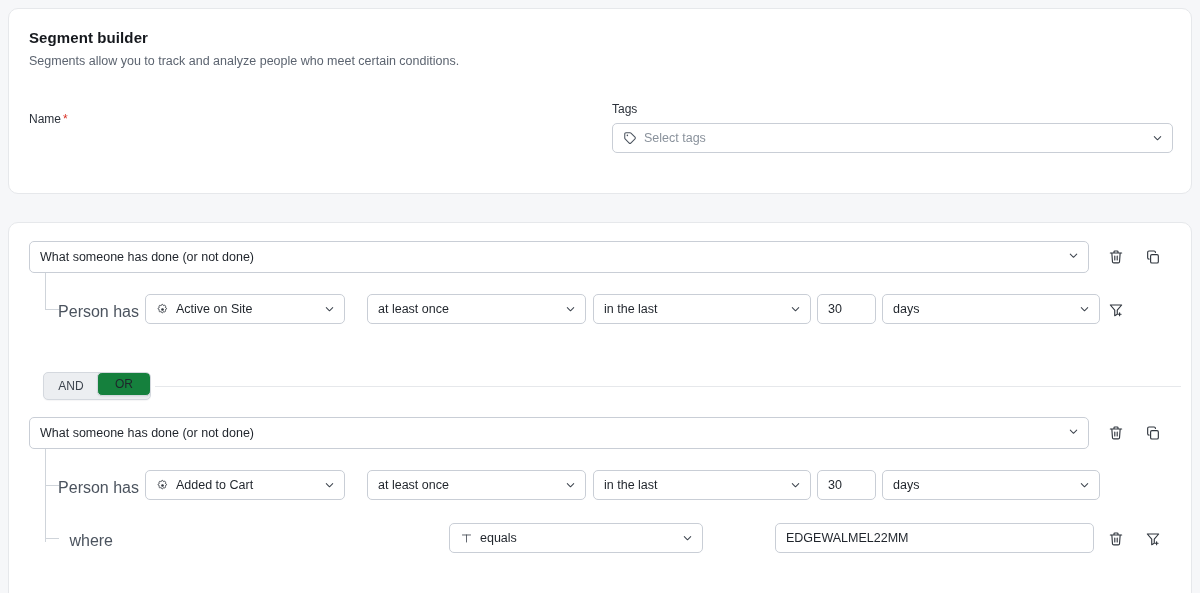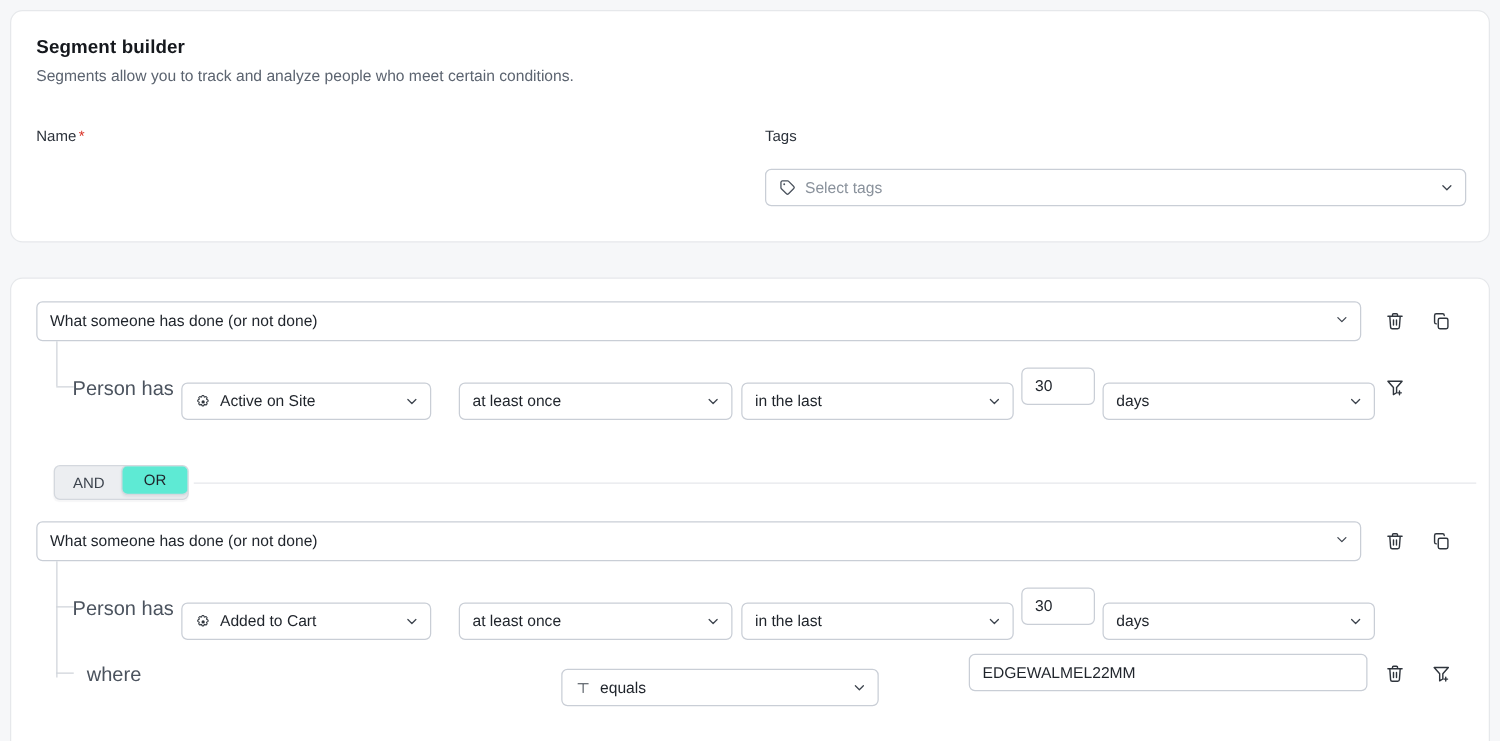"Name *" div.field-label { top: 93px -> 103px }
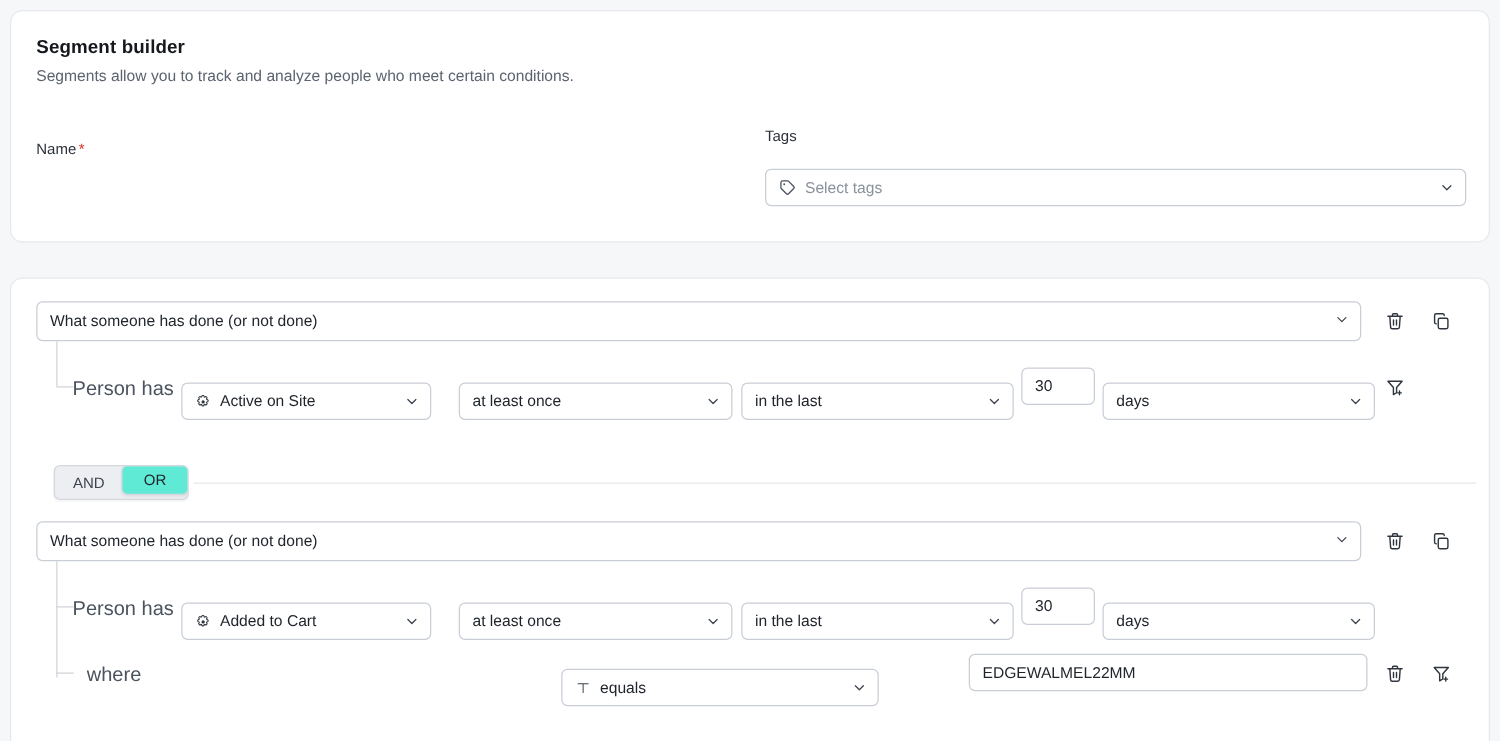"Select tags" .select { margin-top: 12px -> none }
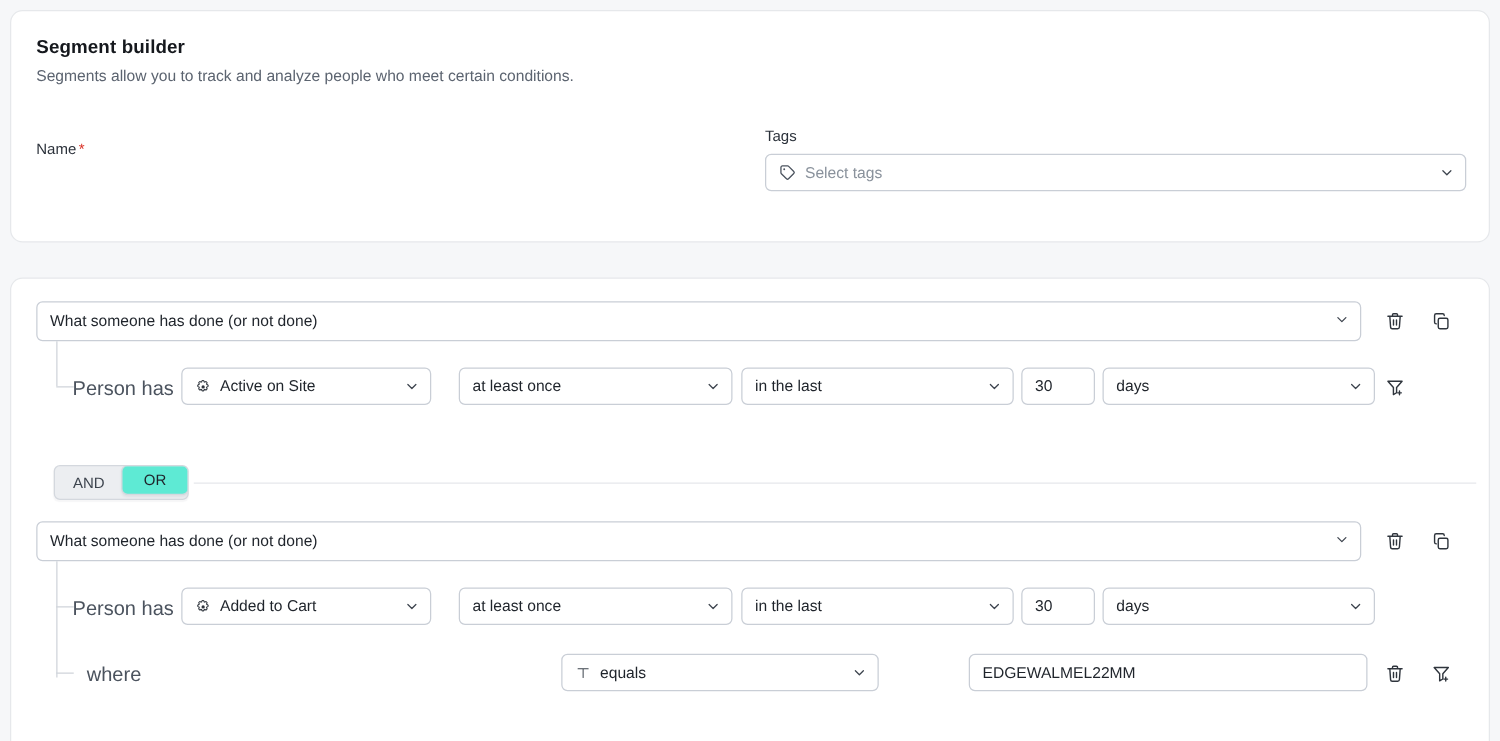"OR" .andor .active { background: #5eead4 -> #15803d }
